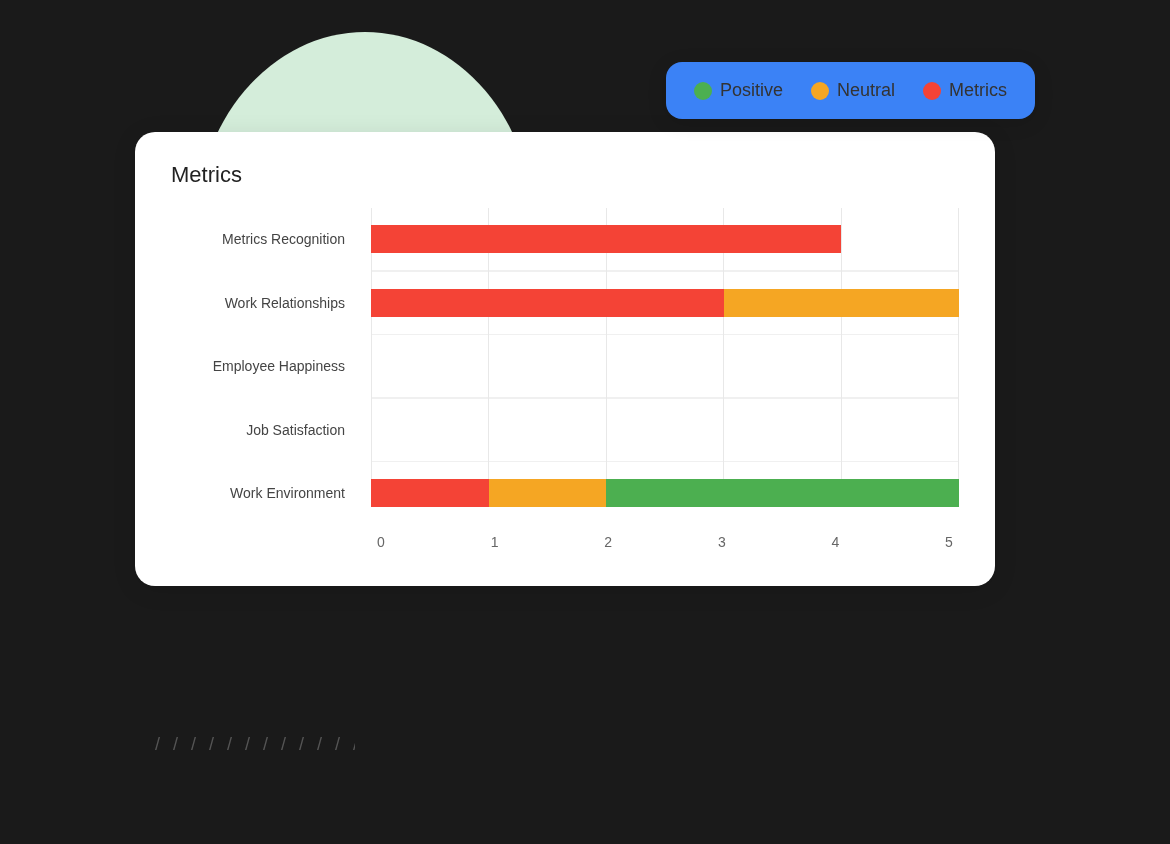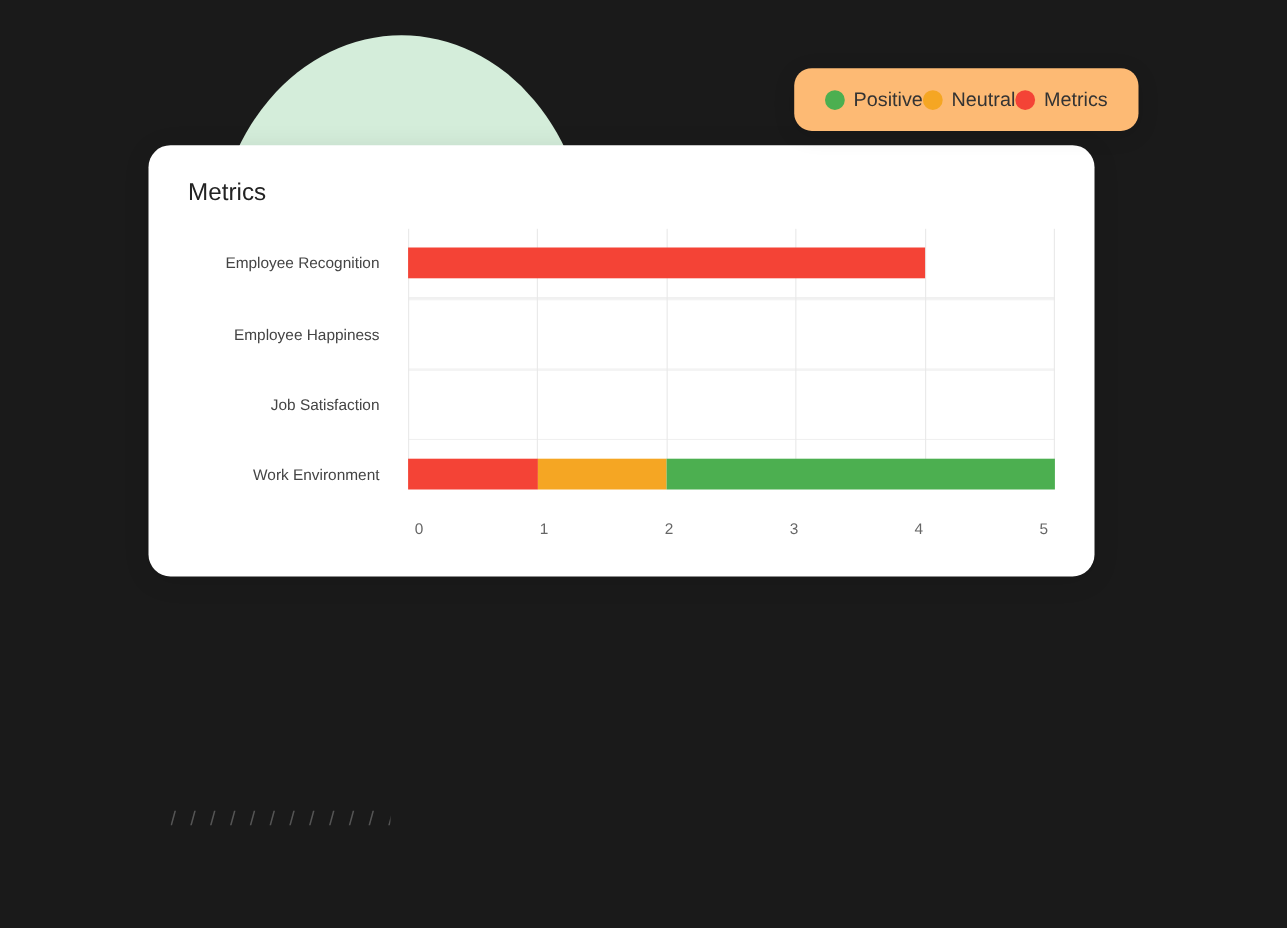"Positive" .legend-card { background: #fdba74 -> #3b82f6; gap: none -> 28px }
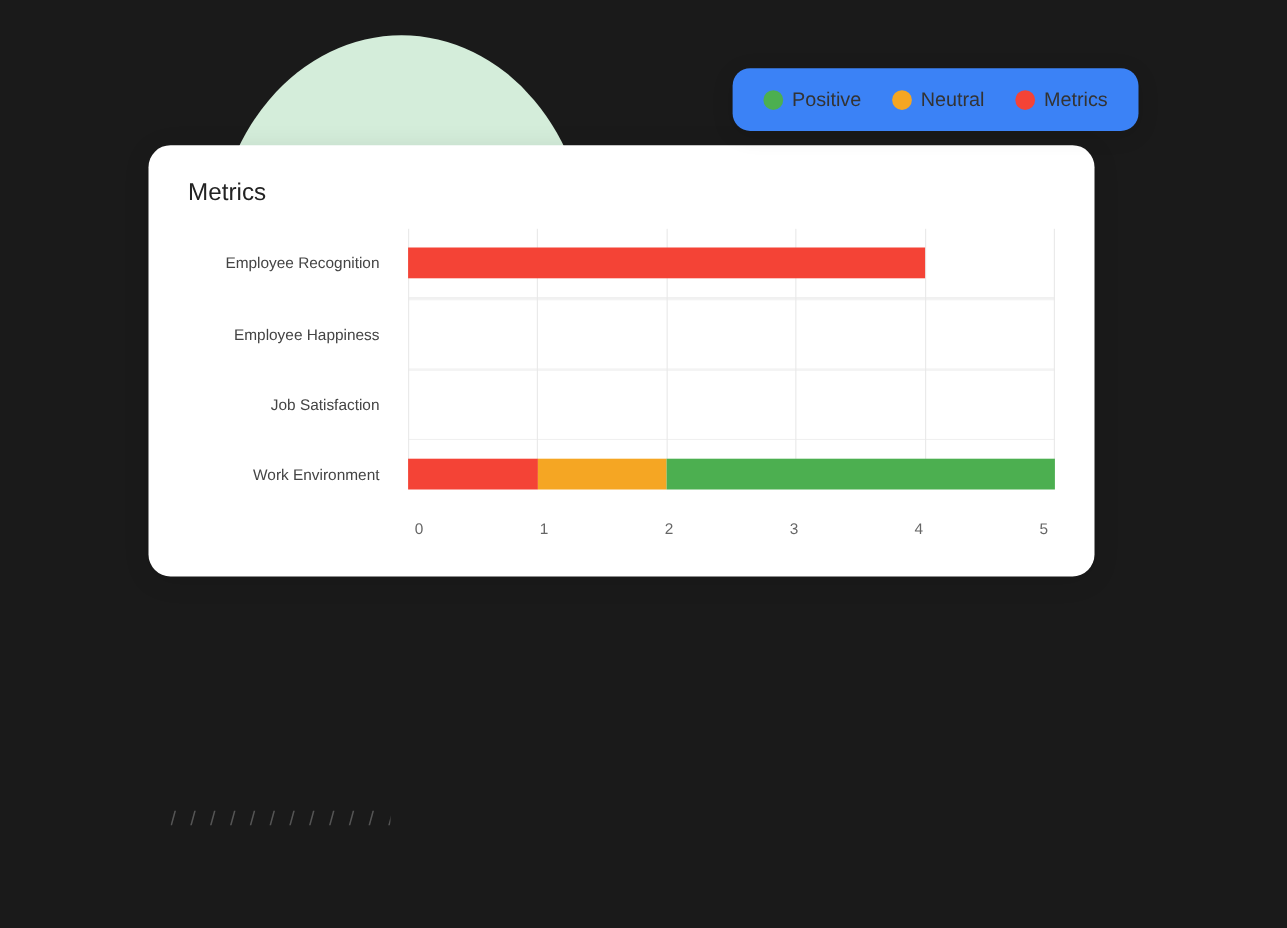"Employee Recognition" div.row-label { text: Employee -> Metrics }
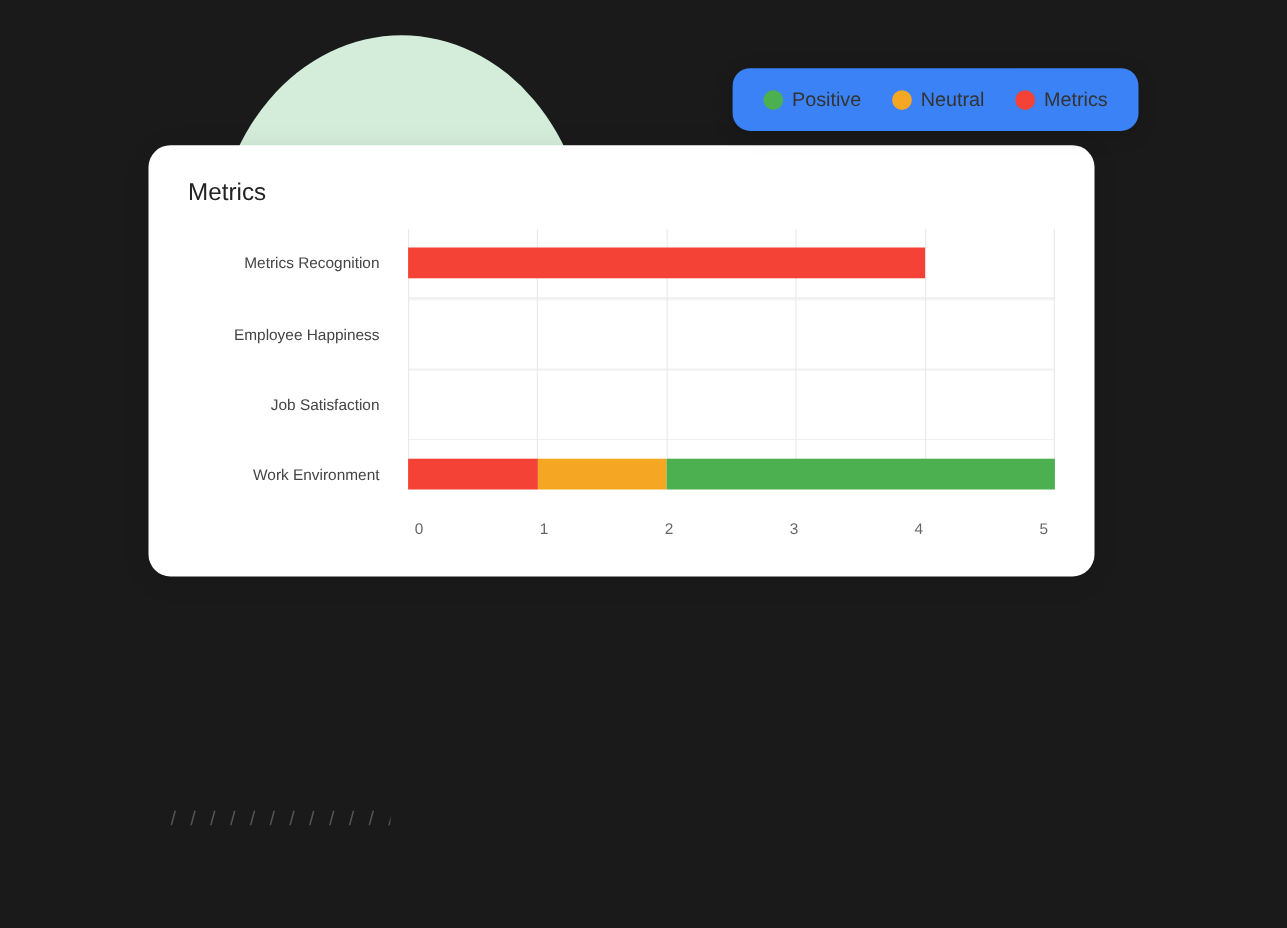"Work Relationships" div.chart-row { html: none -> <div> <div>Work Relationships</div> <div> <div></div> <div></div> </div> </div> }
